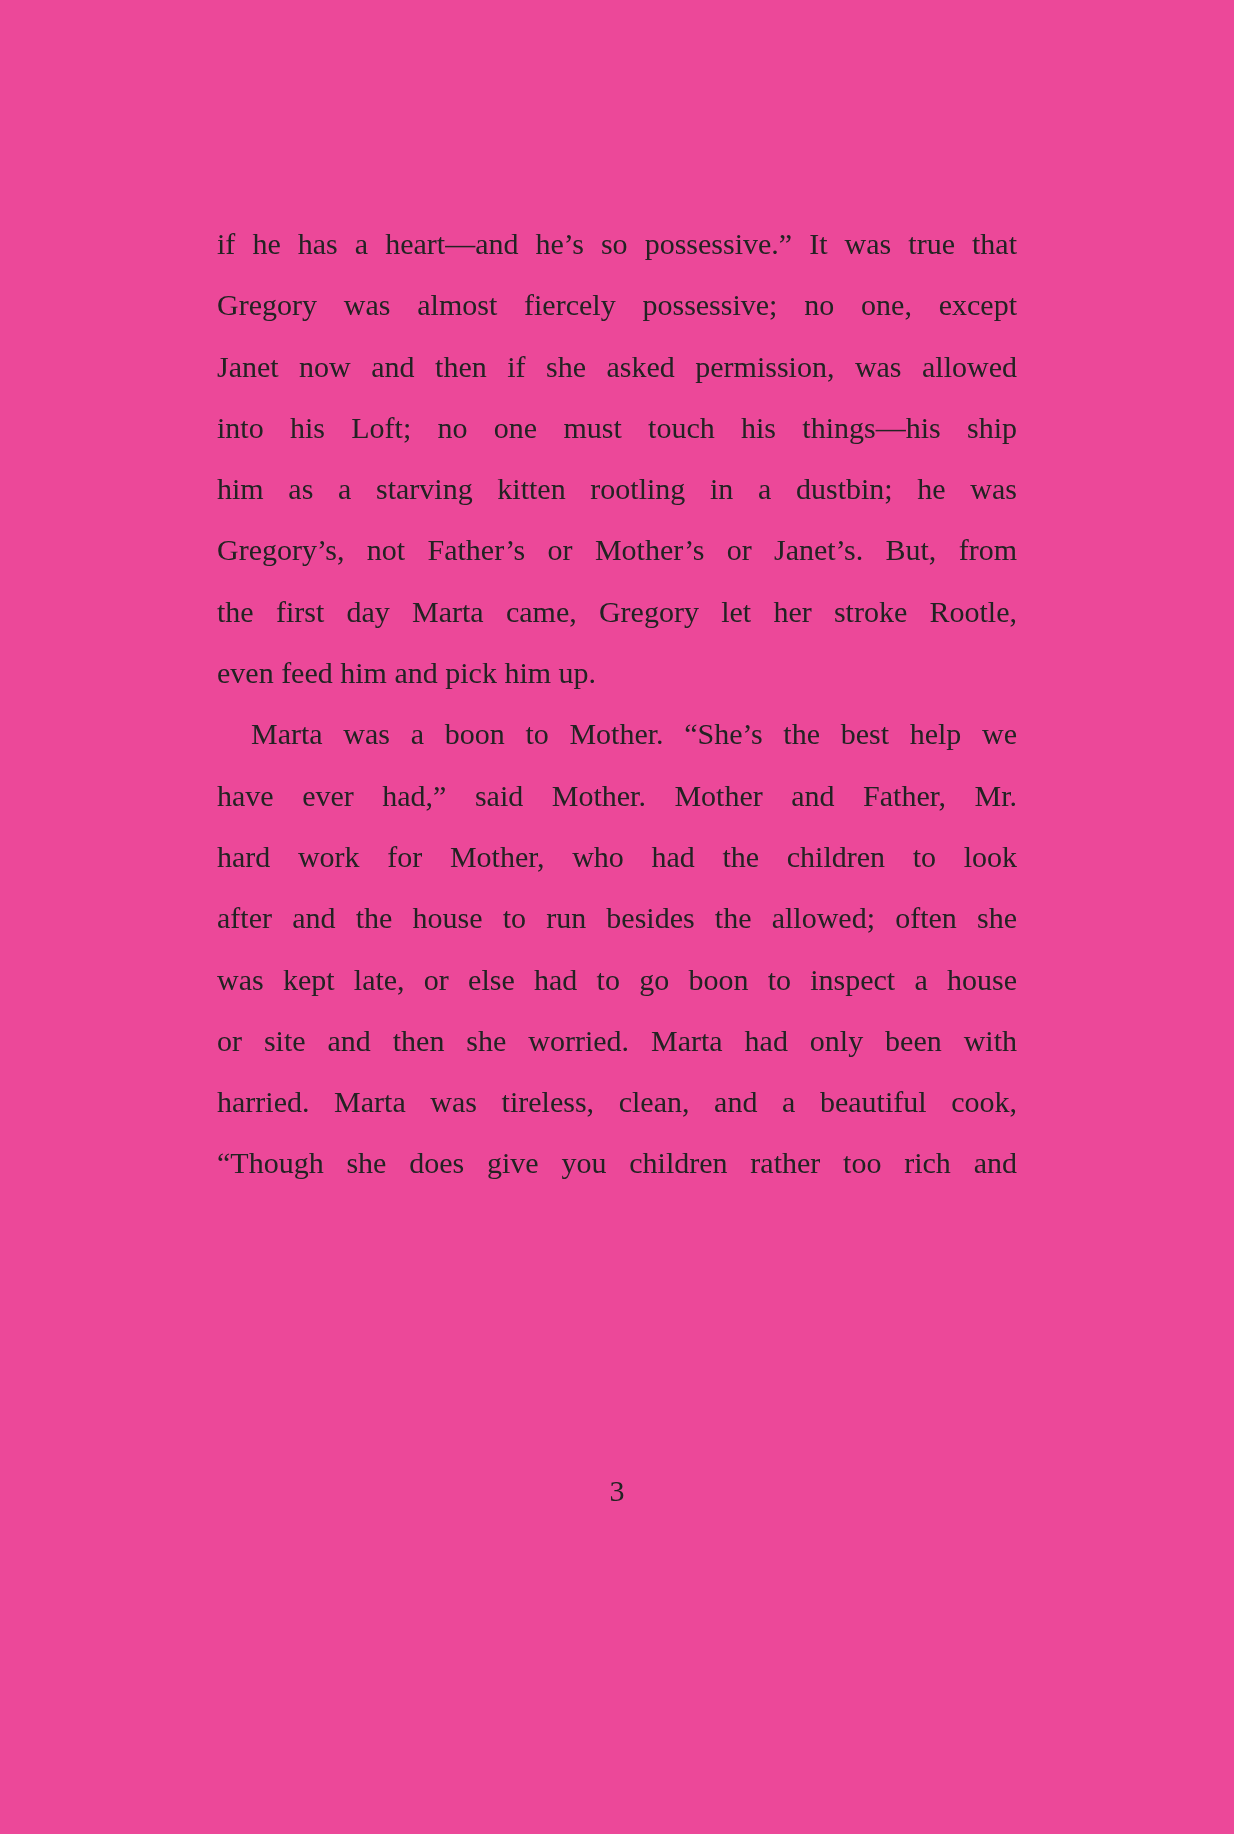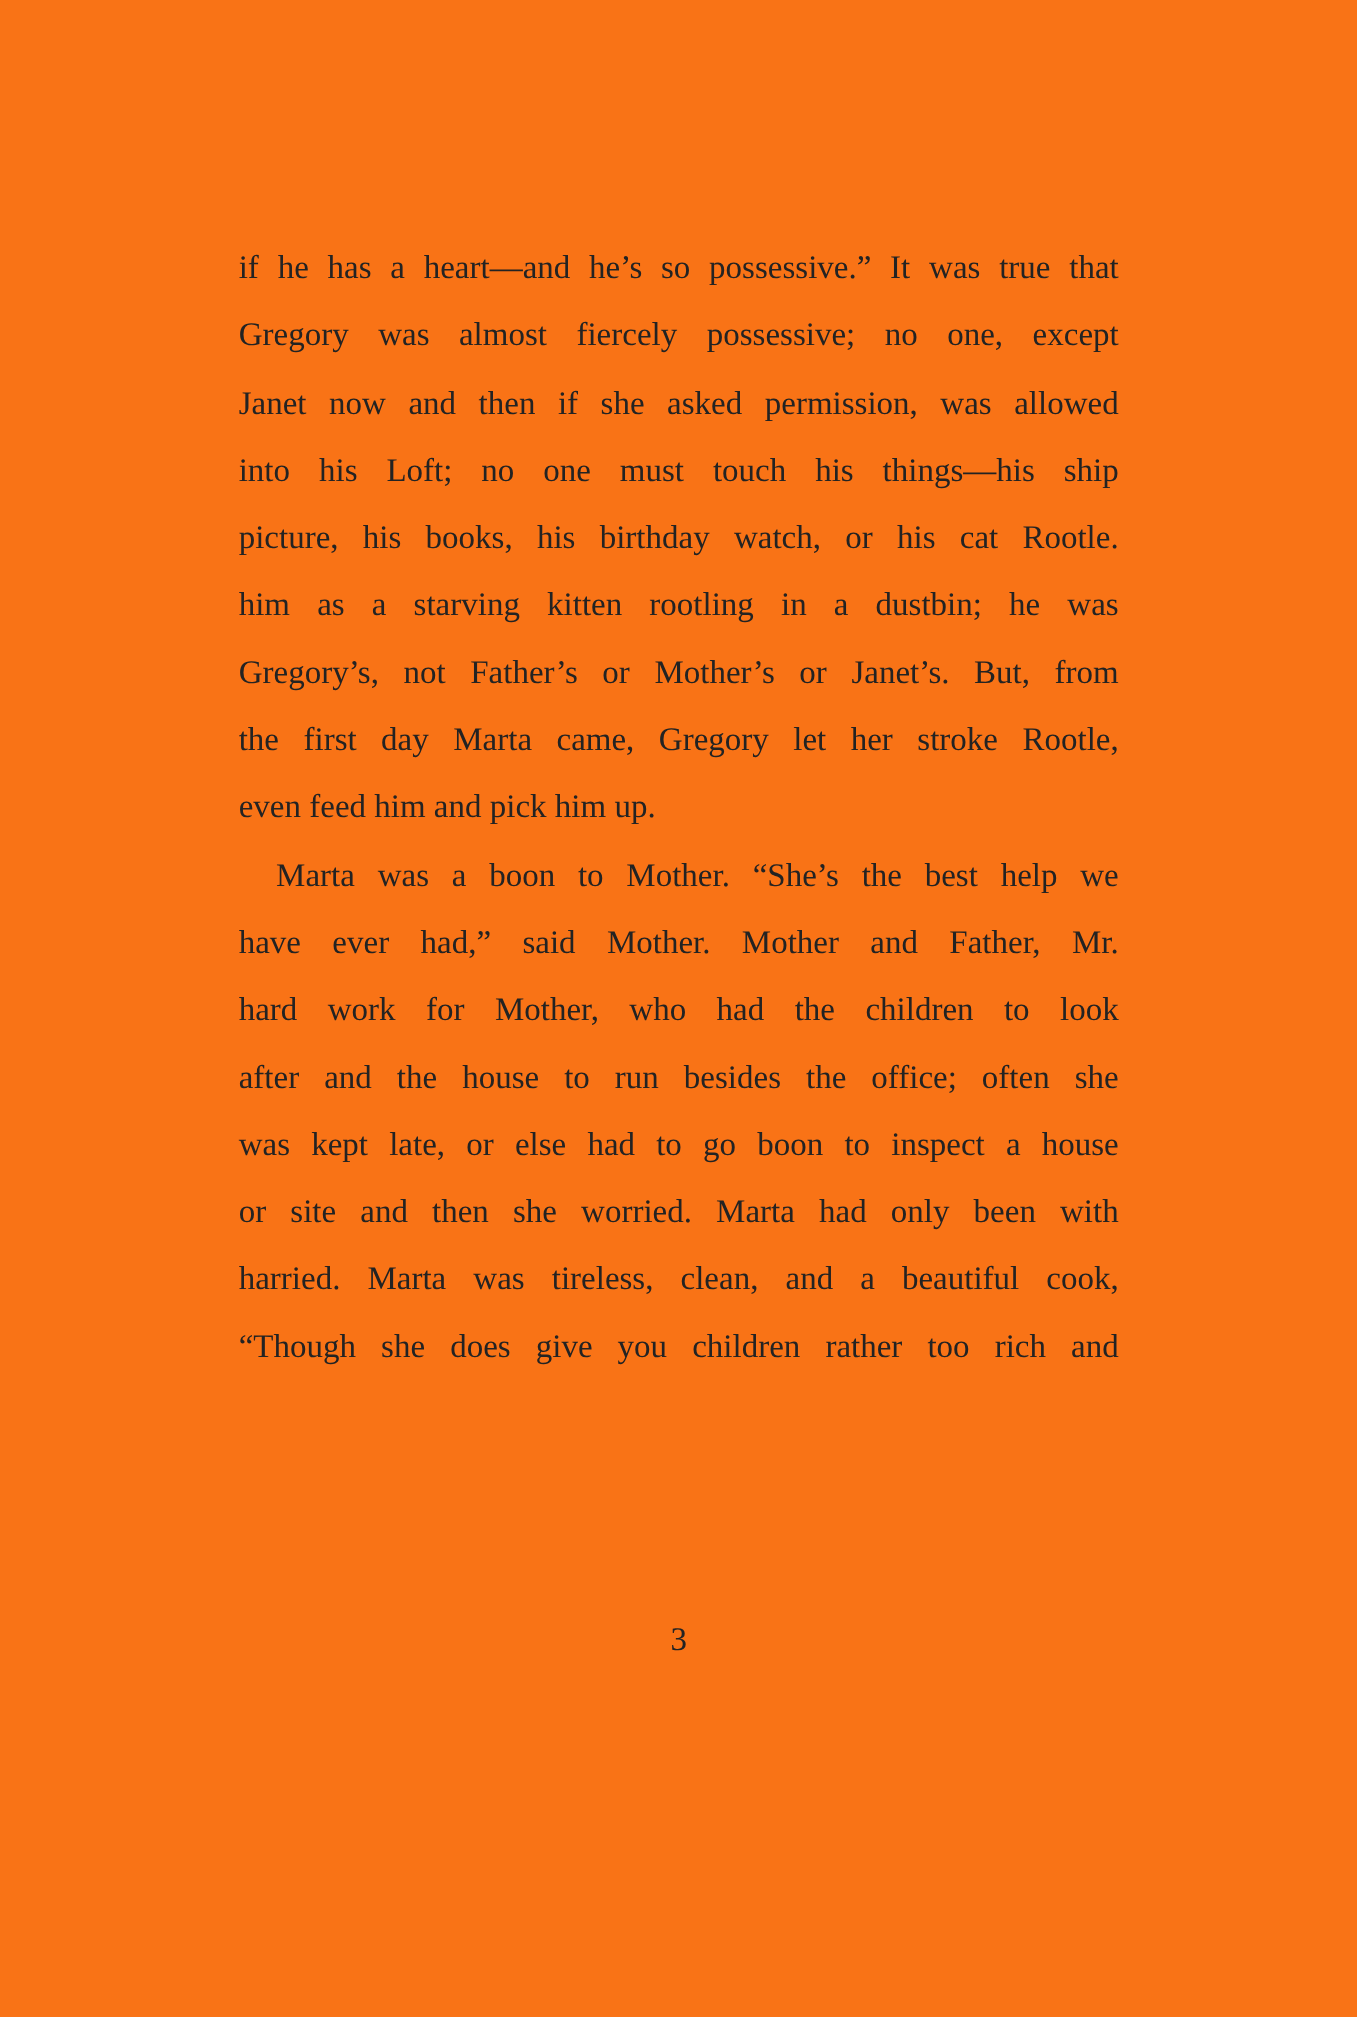"if he has a heart—and" .page { background: #f97316 -> #ec4899 }
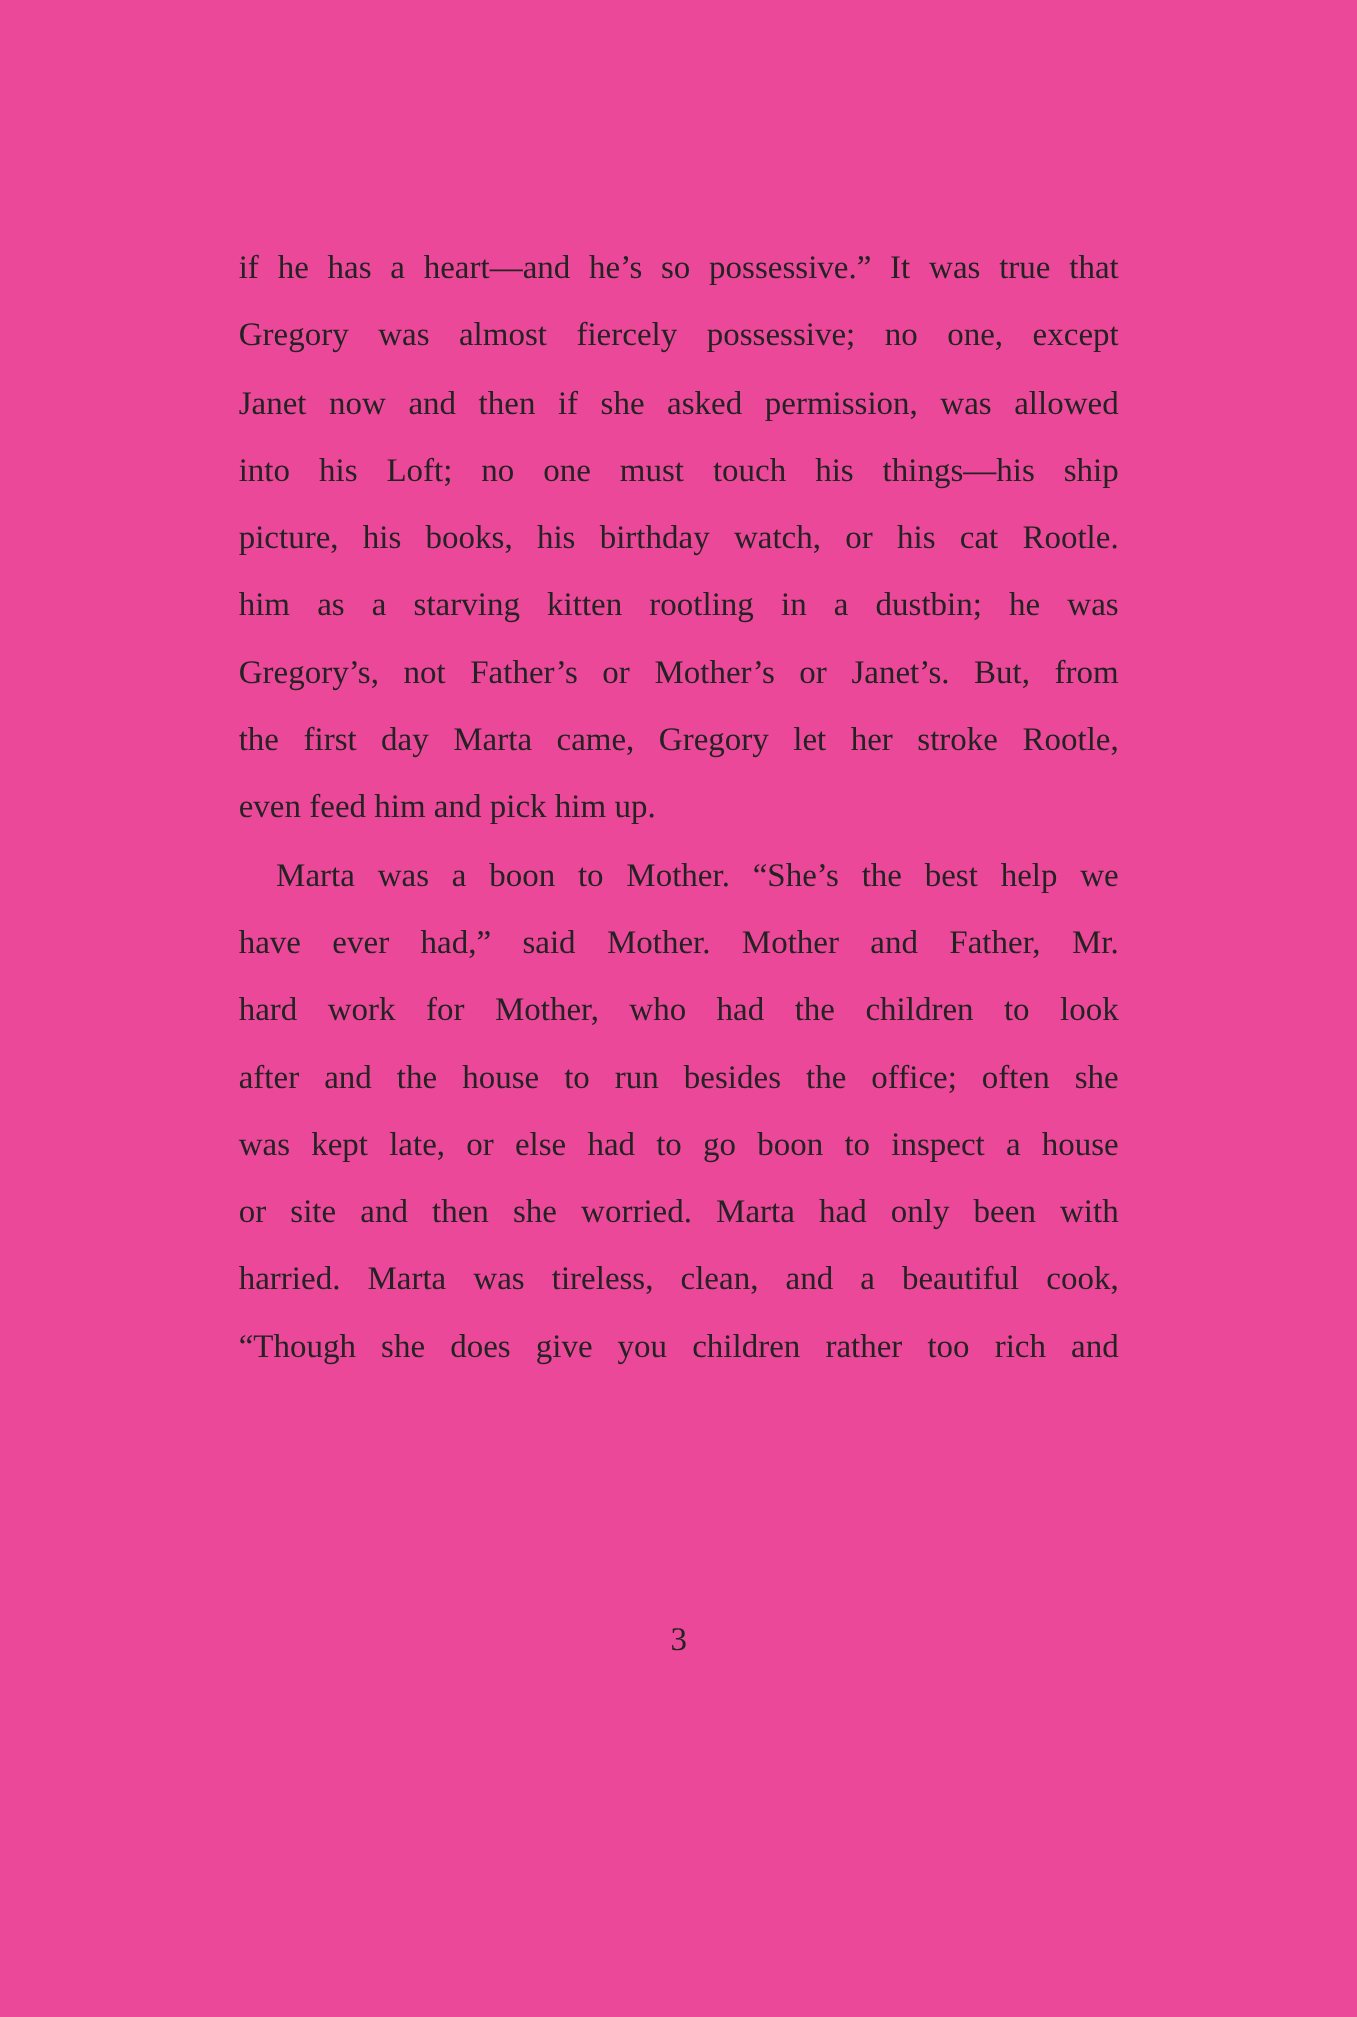"picture, his books, his birthday" div.line { html: <div>picture, his books, his birthday watch, or his cat Rootle.</div> -> none }
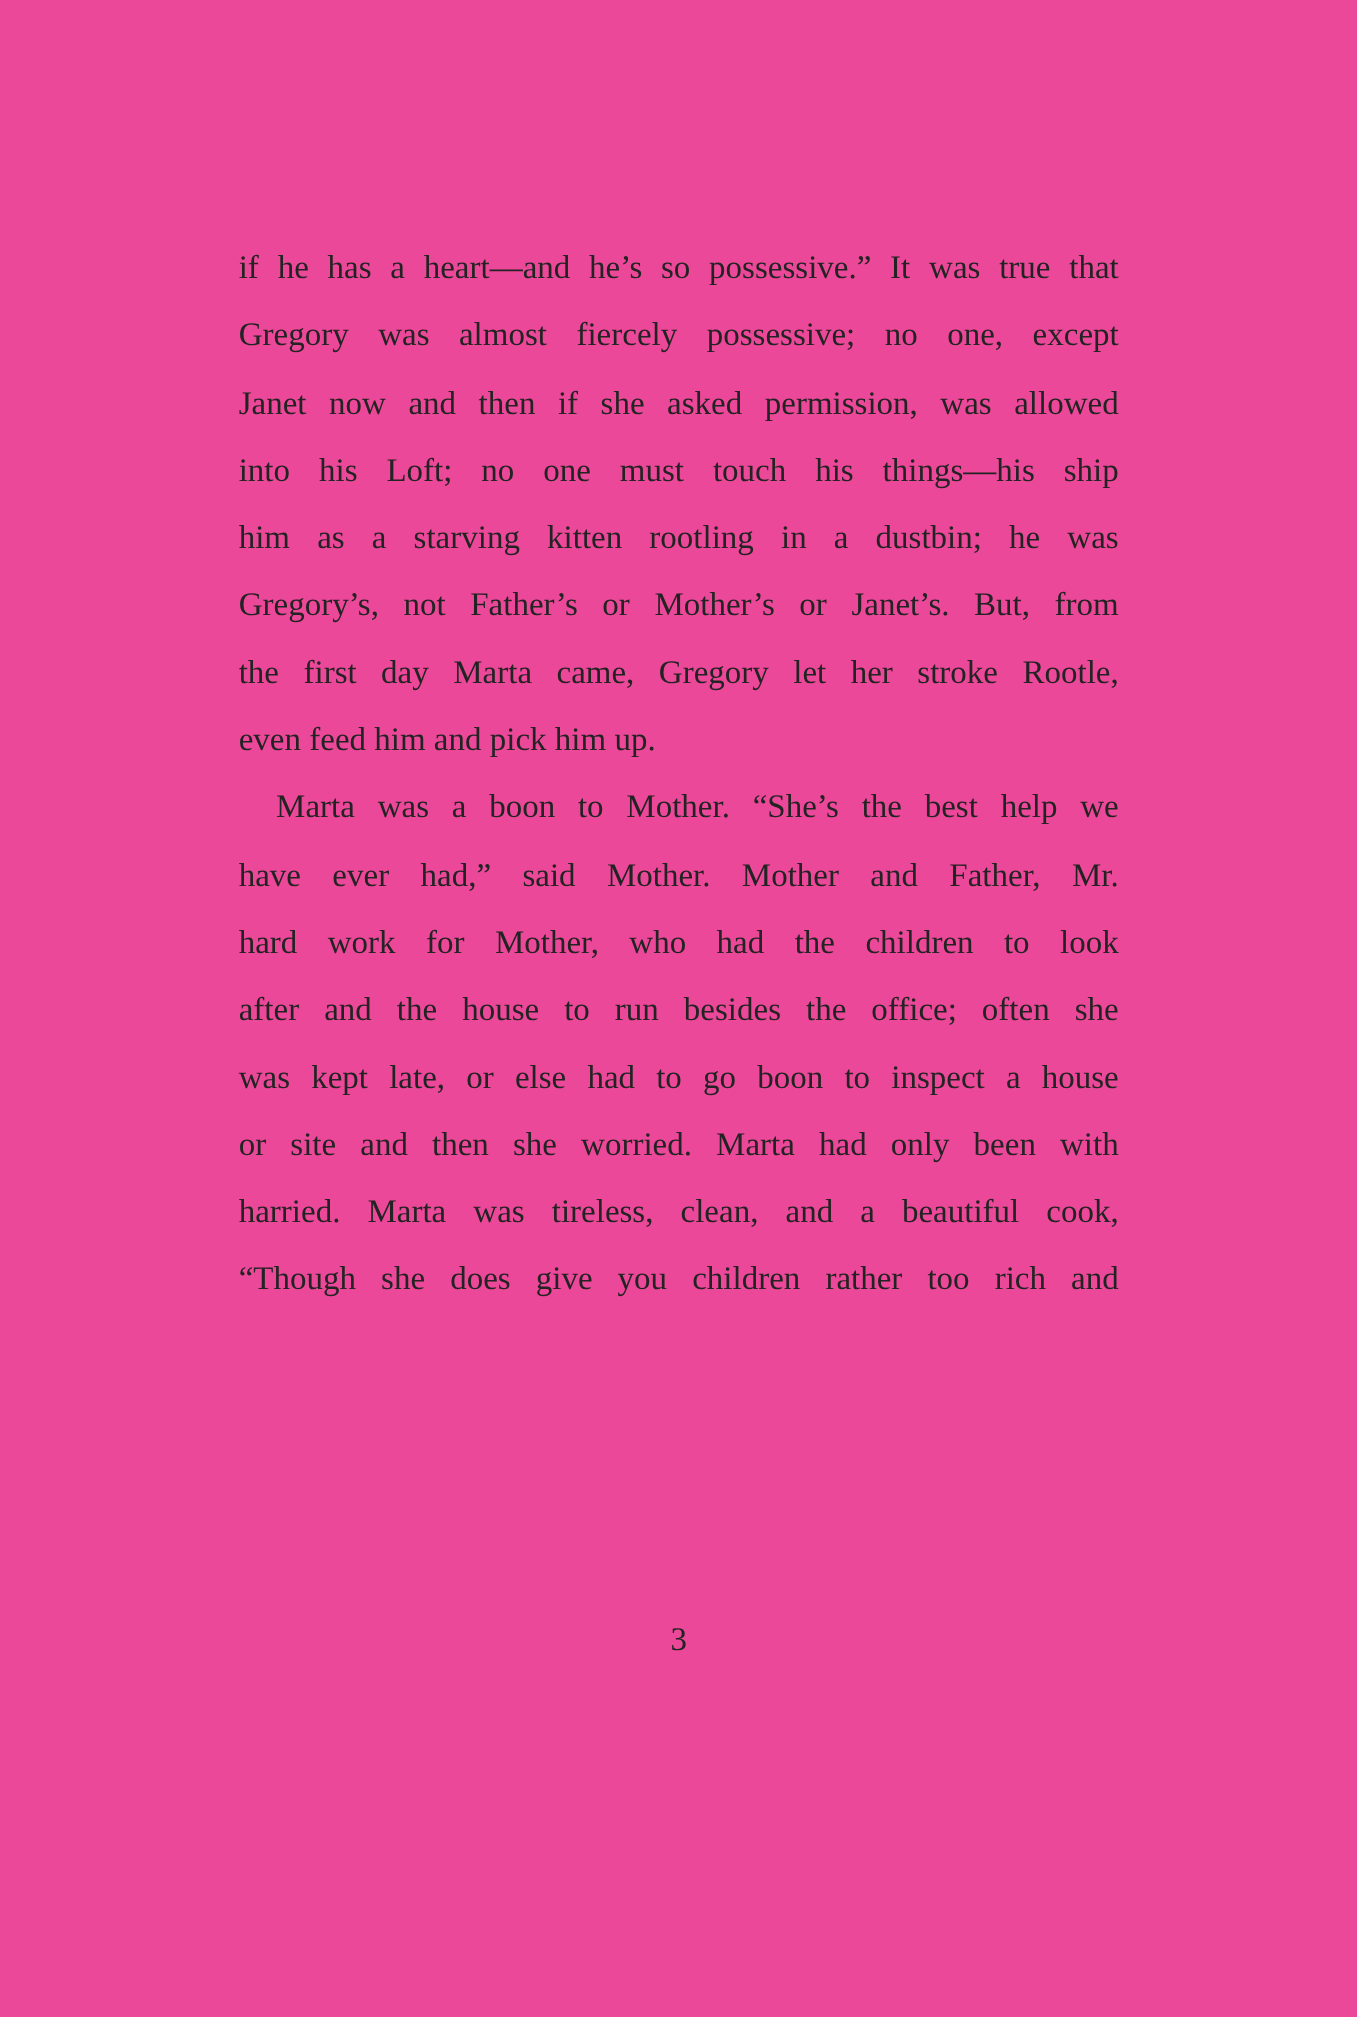"after and the house to" div.line { text: office -> allowed }
